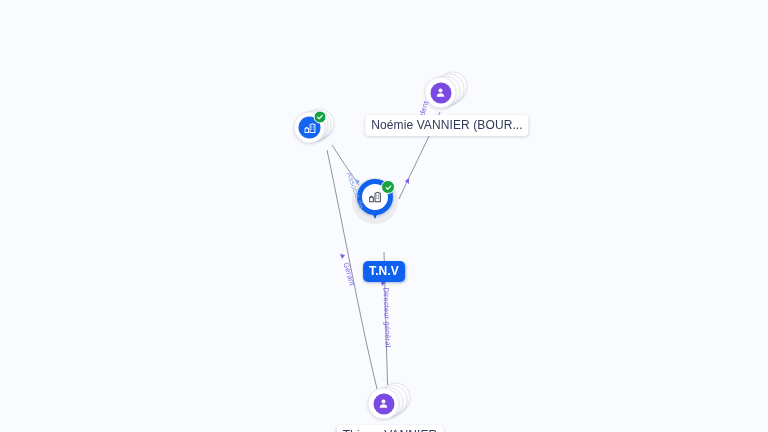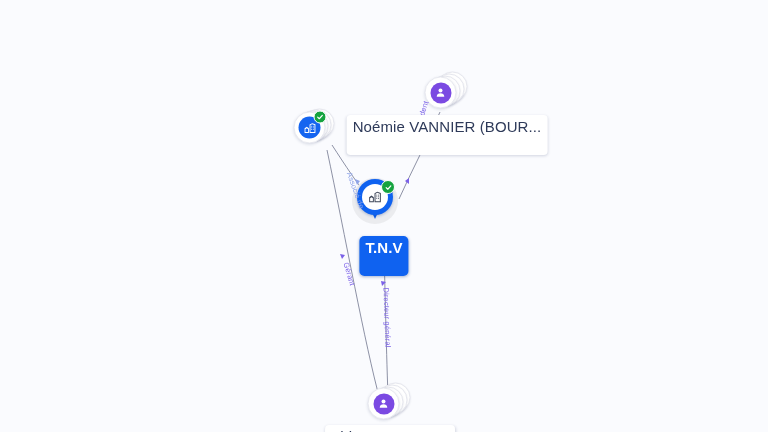"Noémie VANNIER (BOUR..." .node-label { font-size: 15px -> 12px; padding: 3px 6px 20px 6px -> 3px 6px 4px 6px }
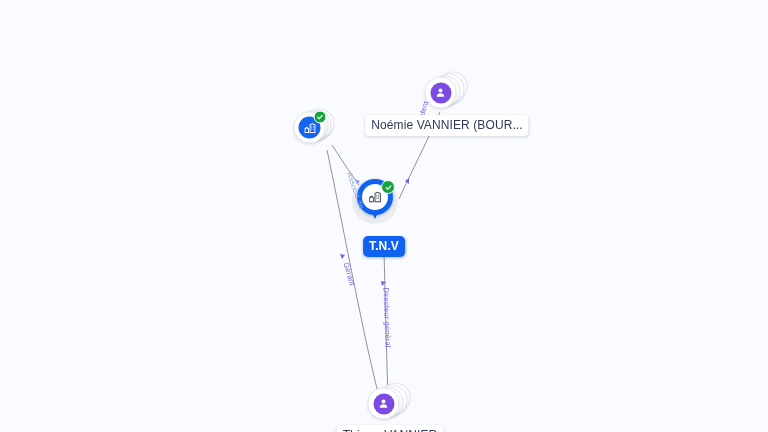"T.N.V" .node-label.selected { margin-top: none -> 25px }
